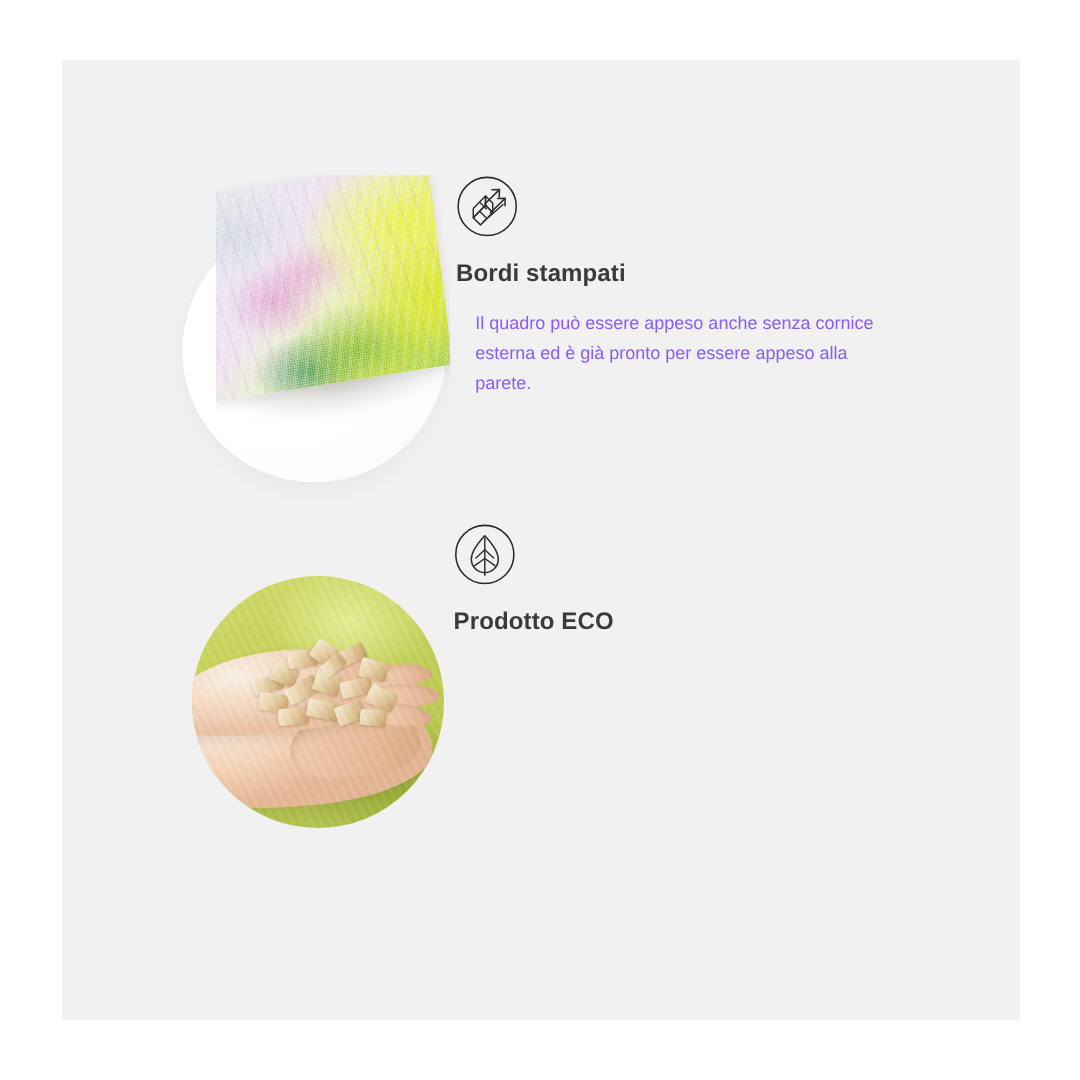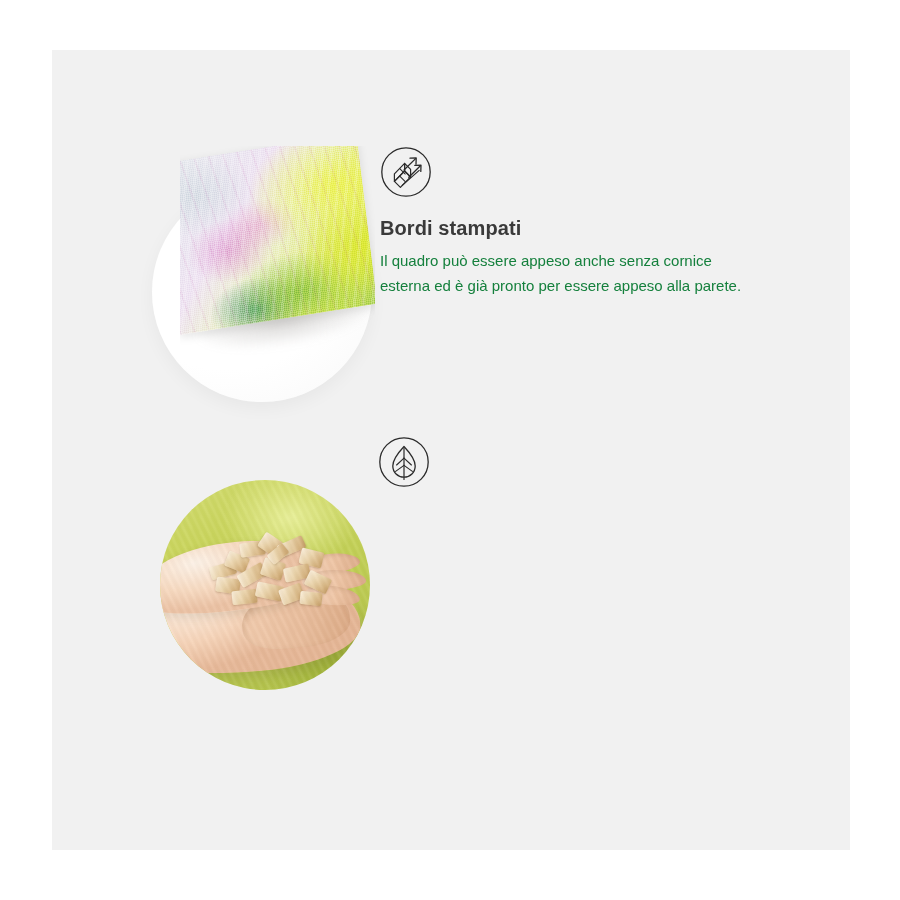"Il quadro può essere appeso" .feature-desc { color: #15803d -> #8b5cf6; margin: 0 -> 16px }
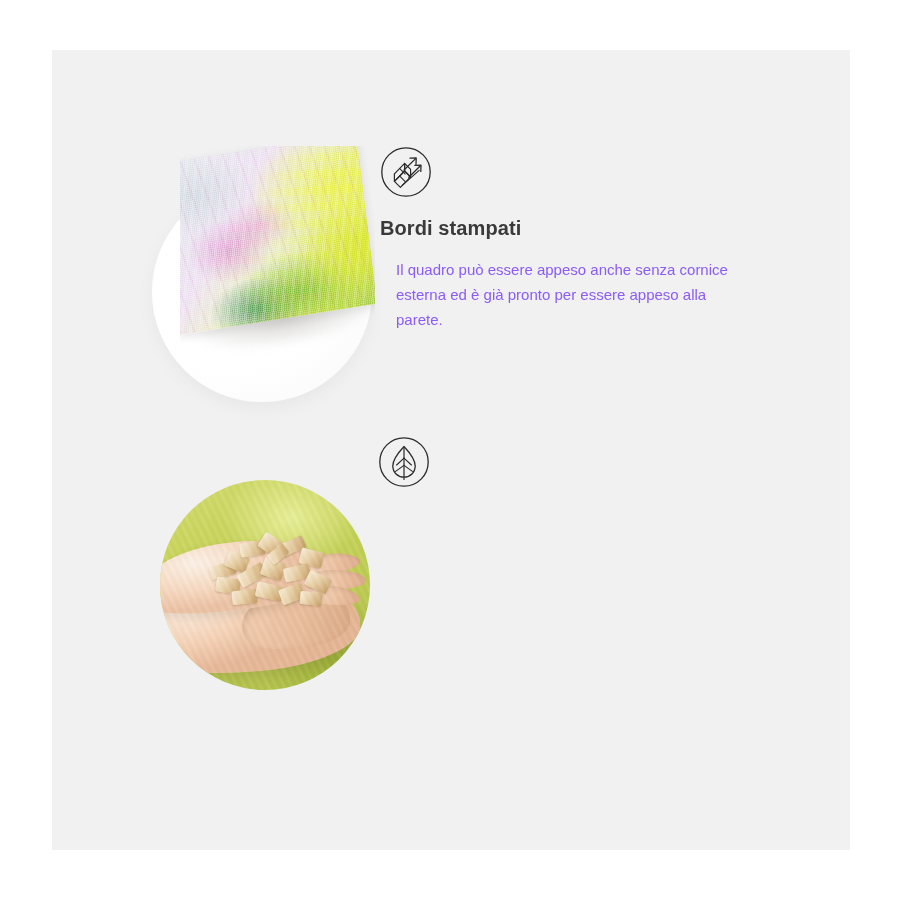"Prodotto ECO" h2.feature-title { html: none -> <h2>Prodotto ECO</h2> }
